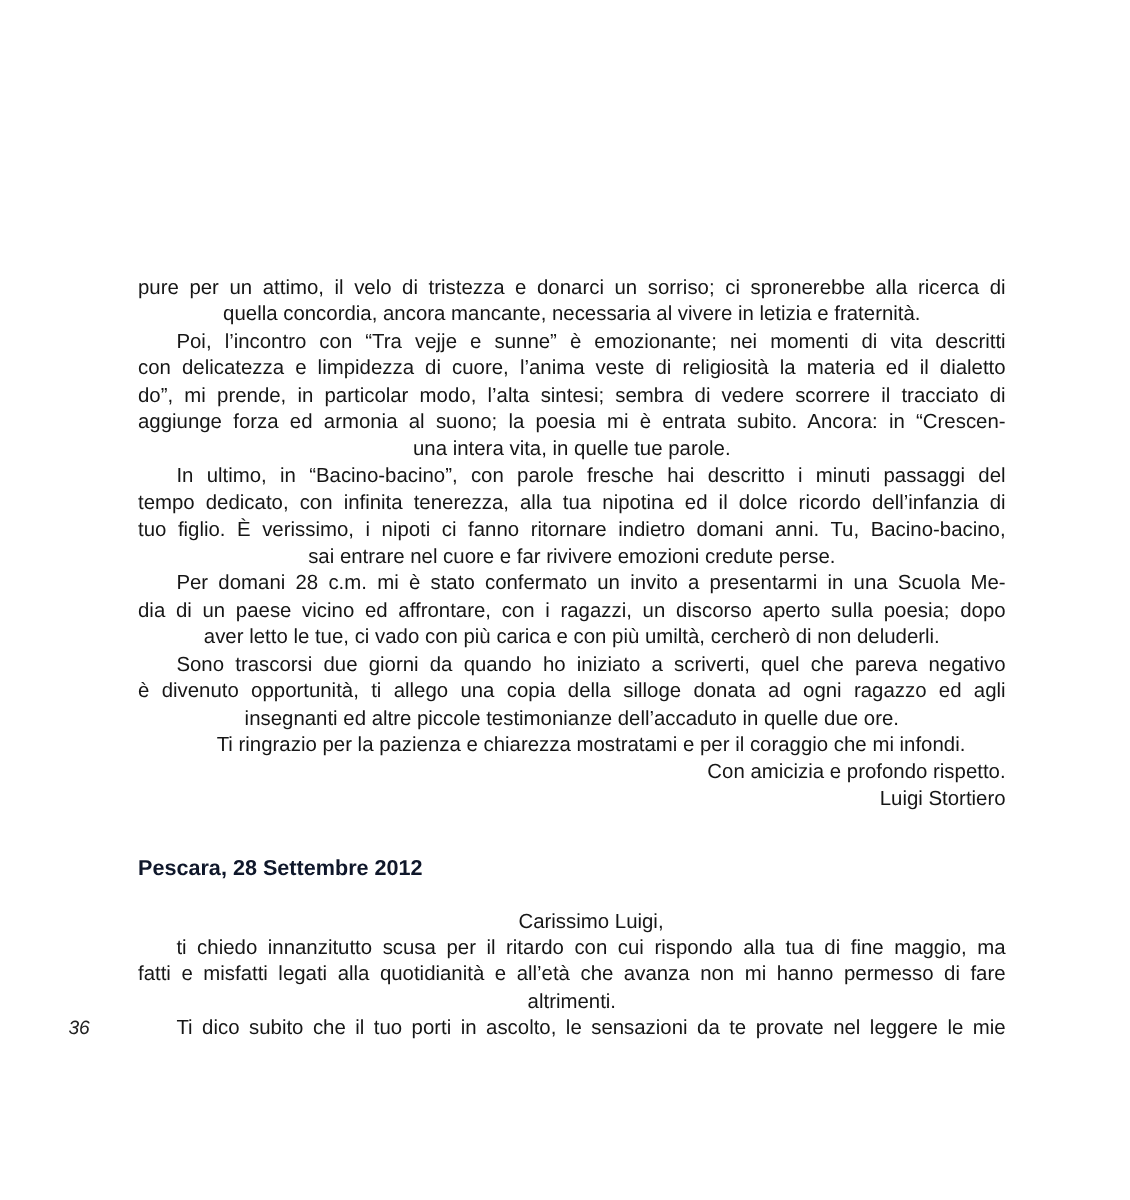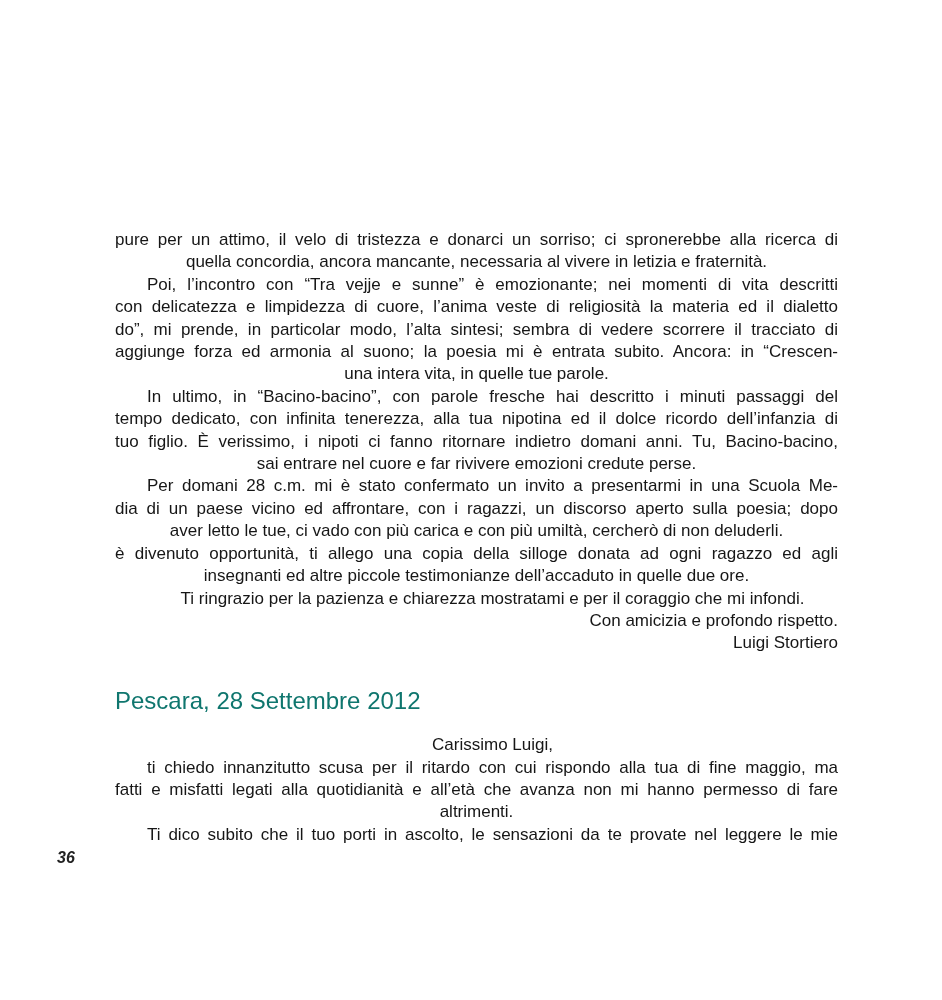"Sono trascorsi due giorni da" div.line { html: none -> <div>Sono trascorsi due giorni da quando ho iniziato a scriverti, quel che pareva negativo</div> }
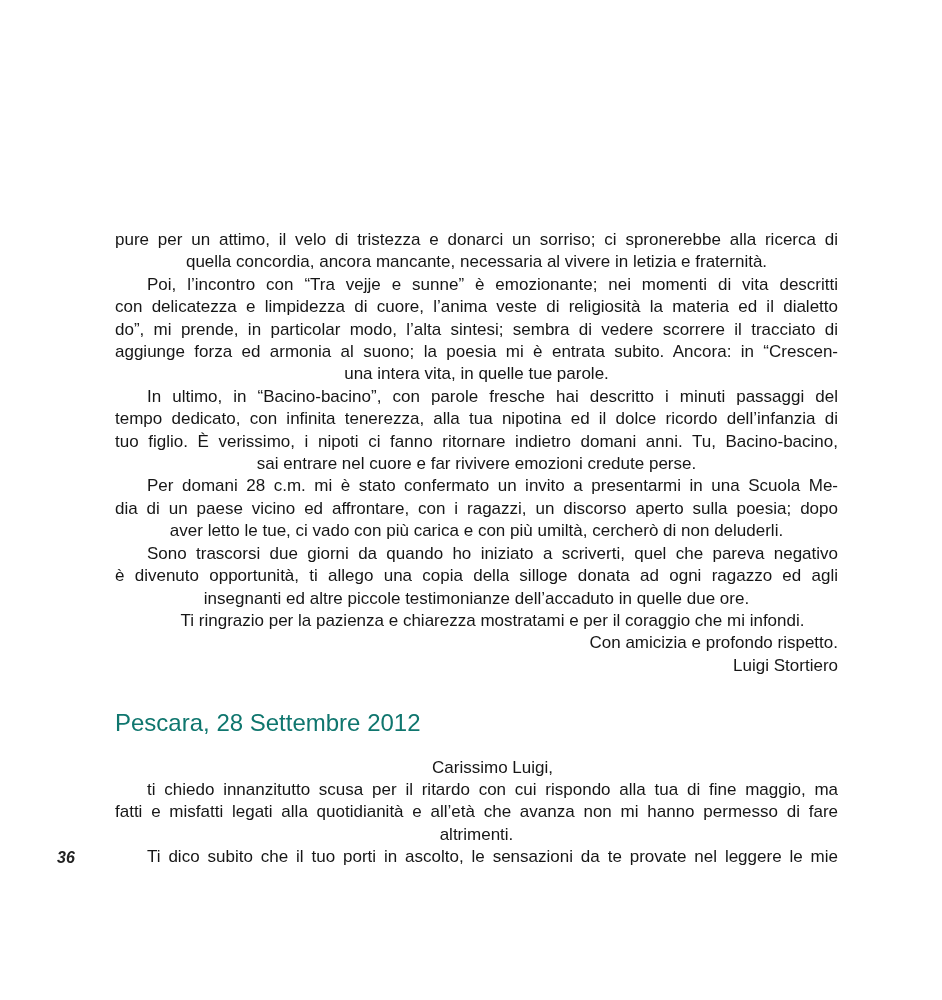"Pescara, 28 Settembre 2012" .date-heading { color: #0f766e -> #0f172a; font-size: 24px -> 18px; font-weight: normal -> bold }
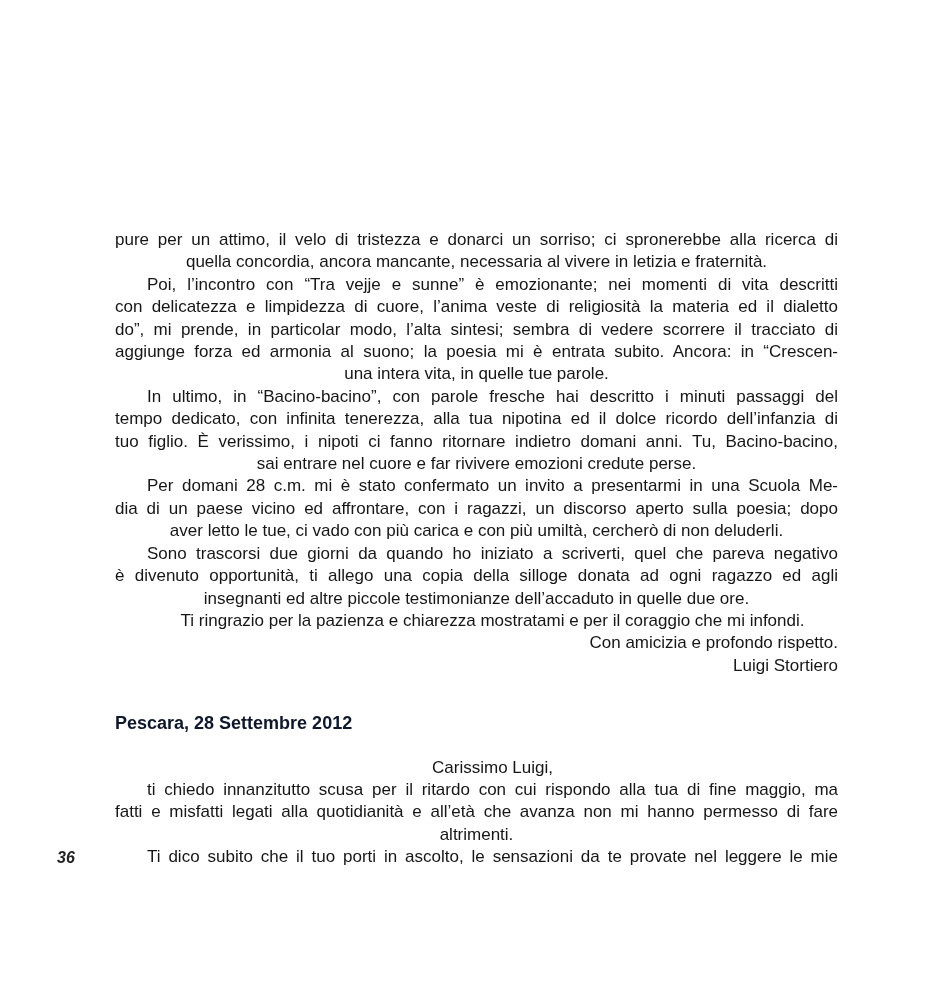"36" .folio { font-weight: bold -> none }
